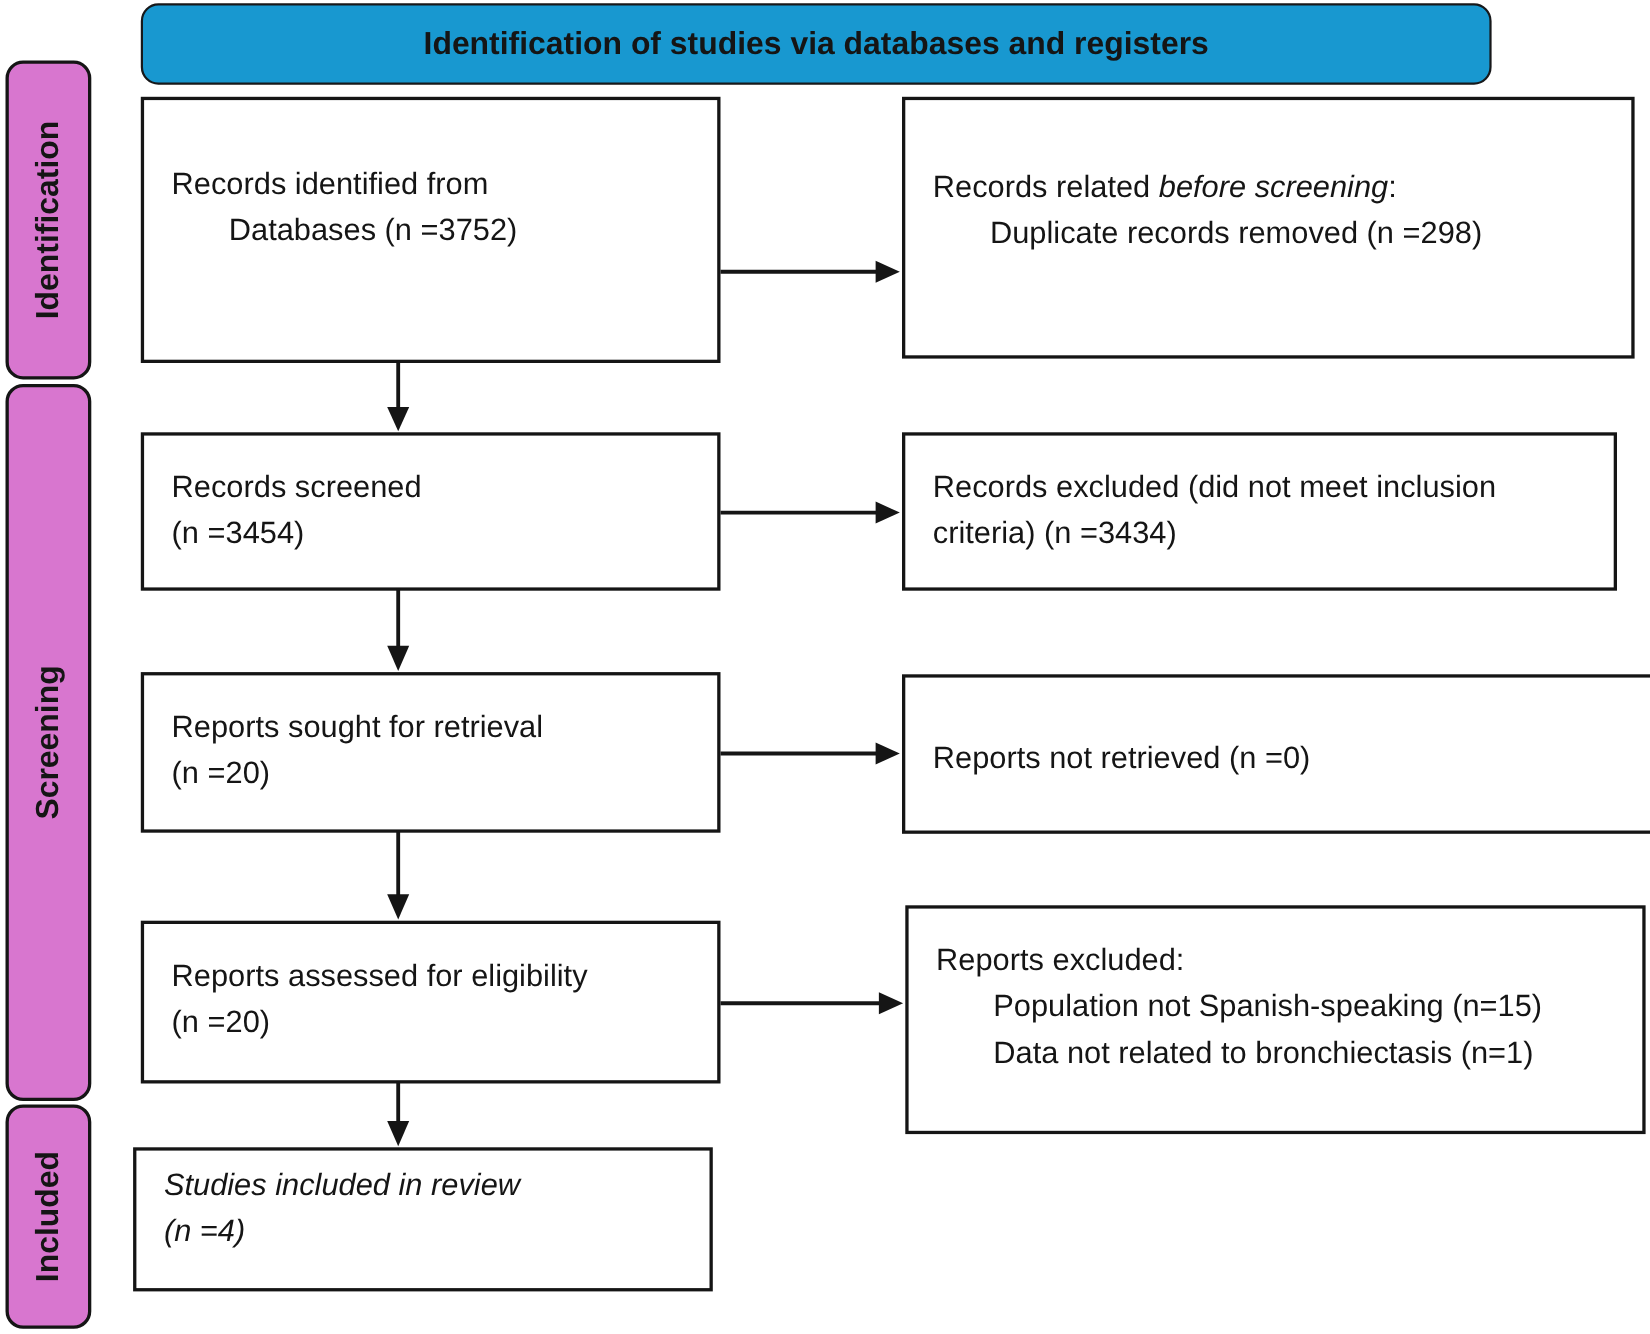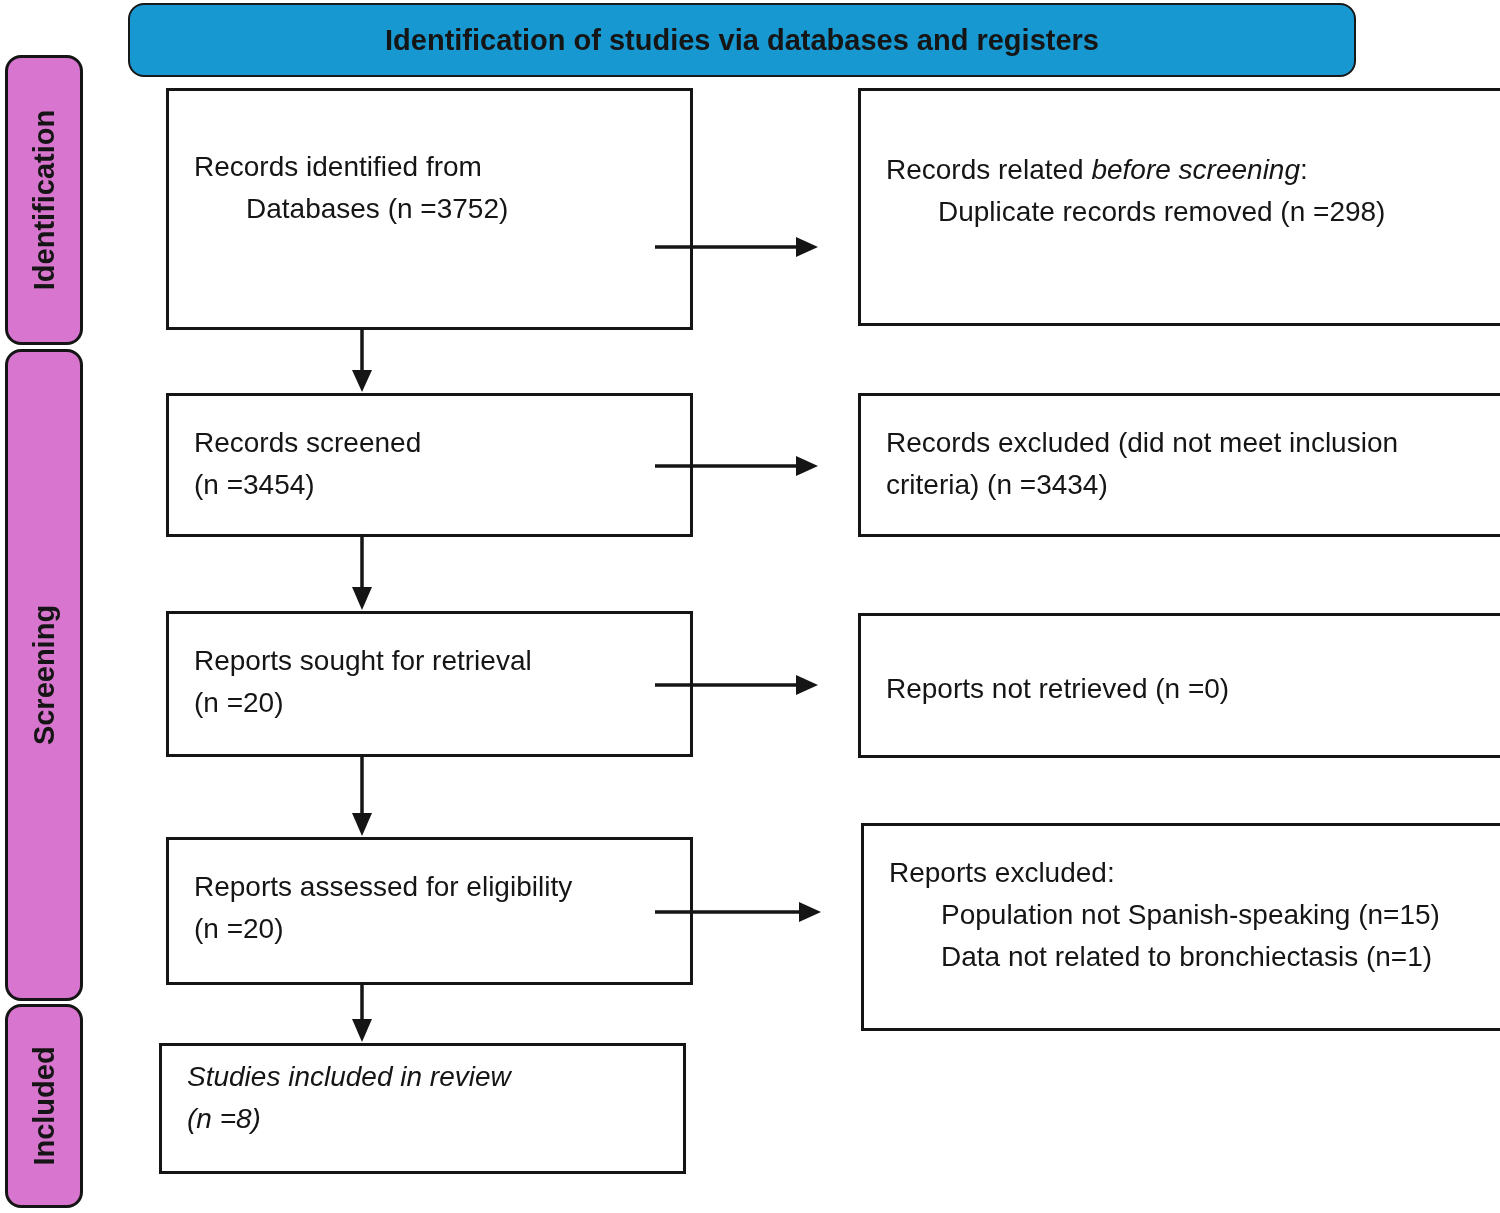"Records identified from" .box { margin-left: 38px -> none }
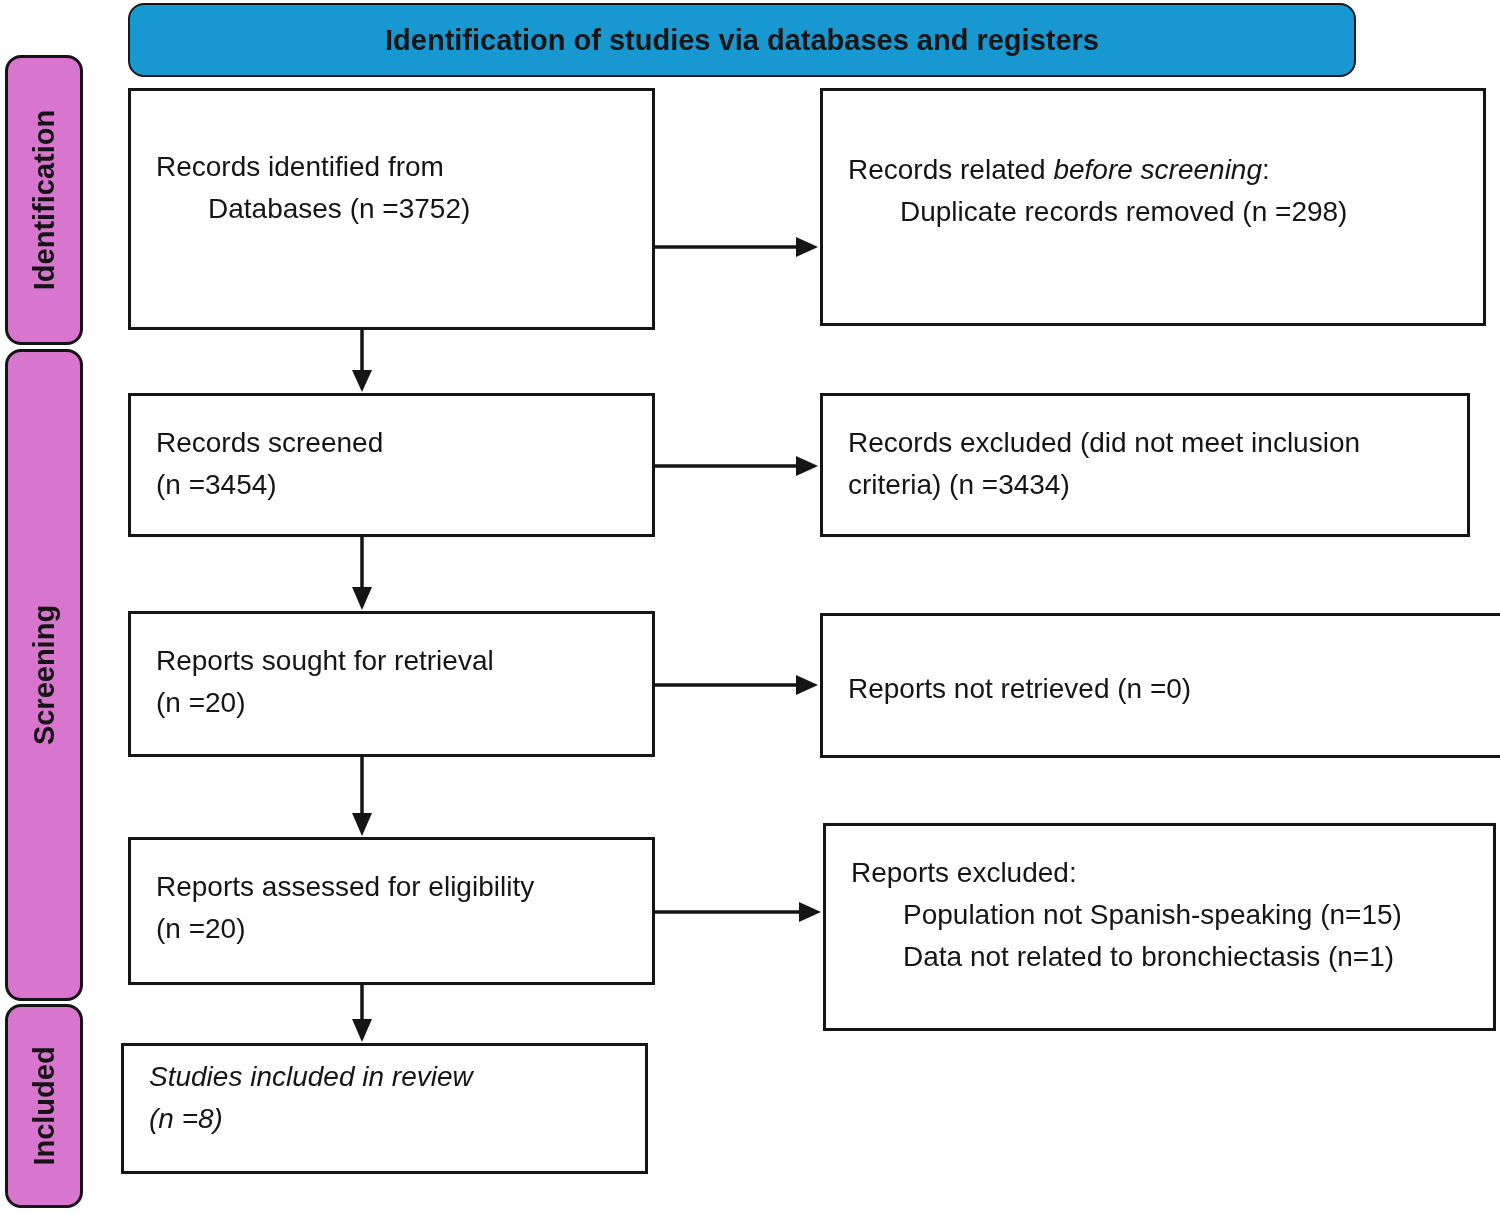"(n =8)" div { text: 8 -> 4 }
